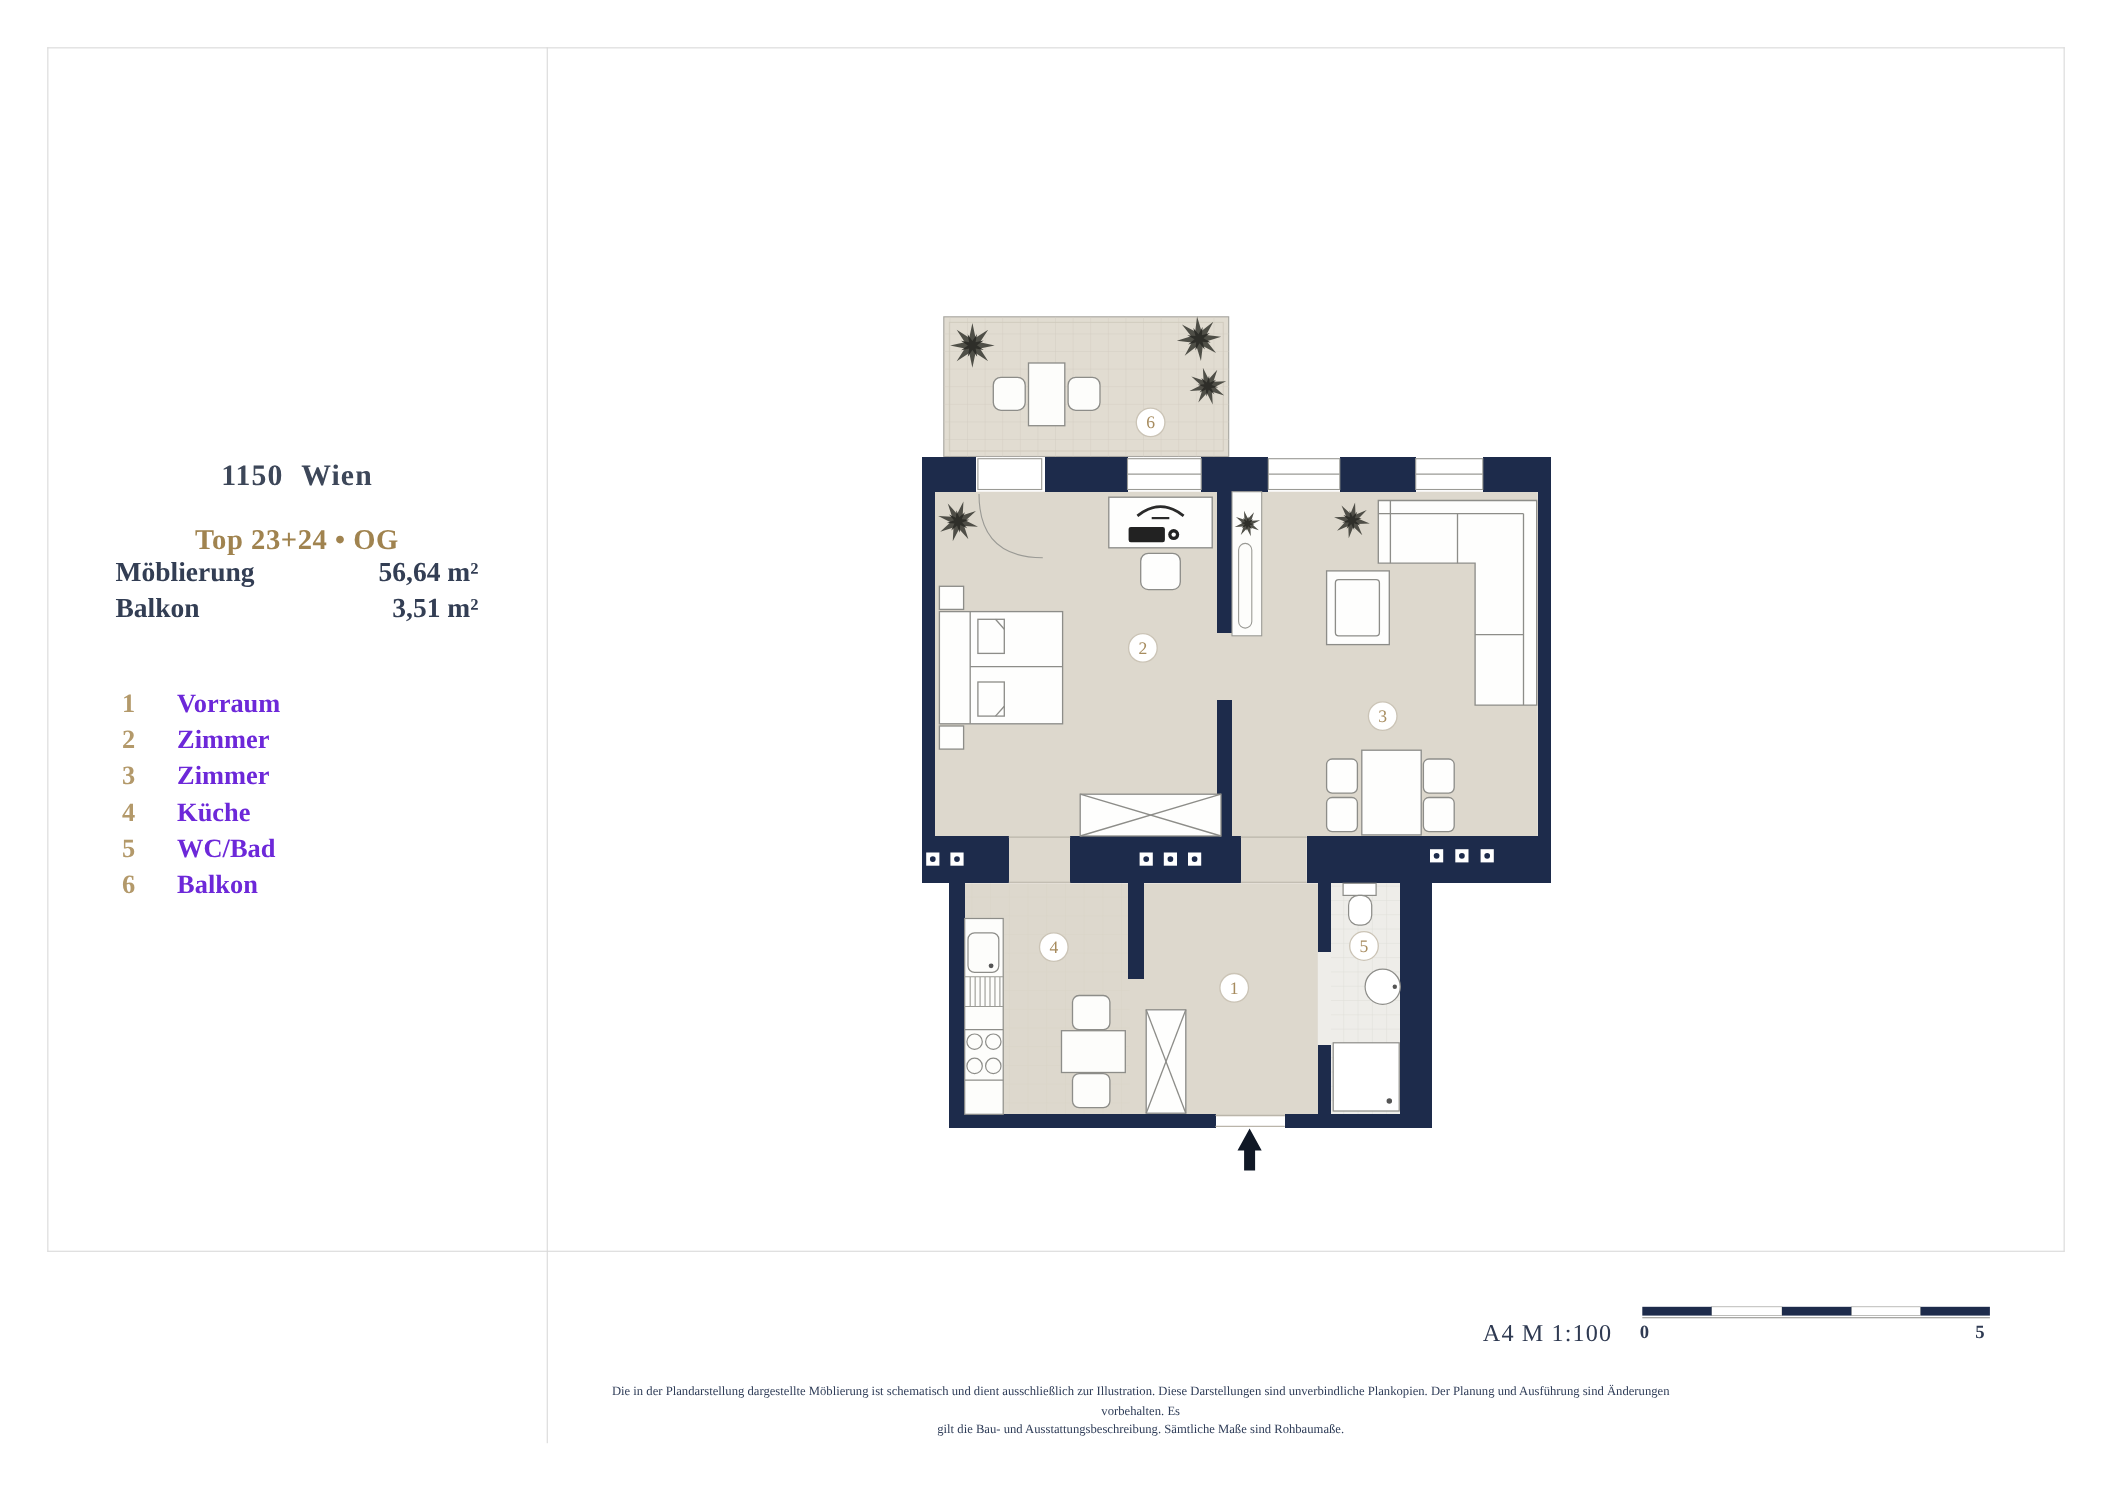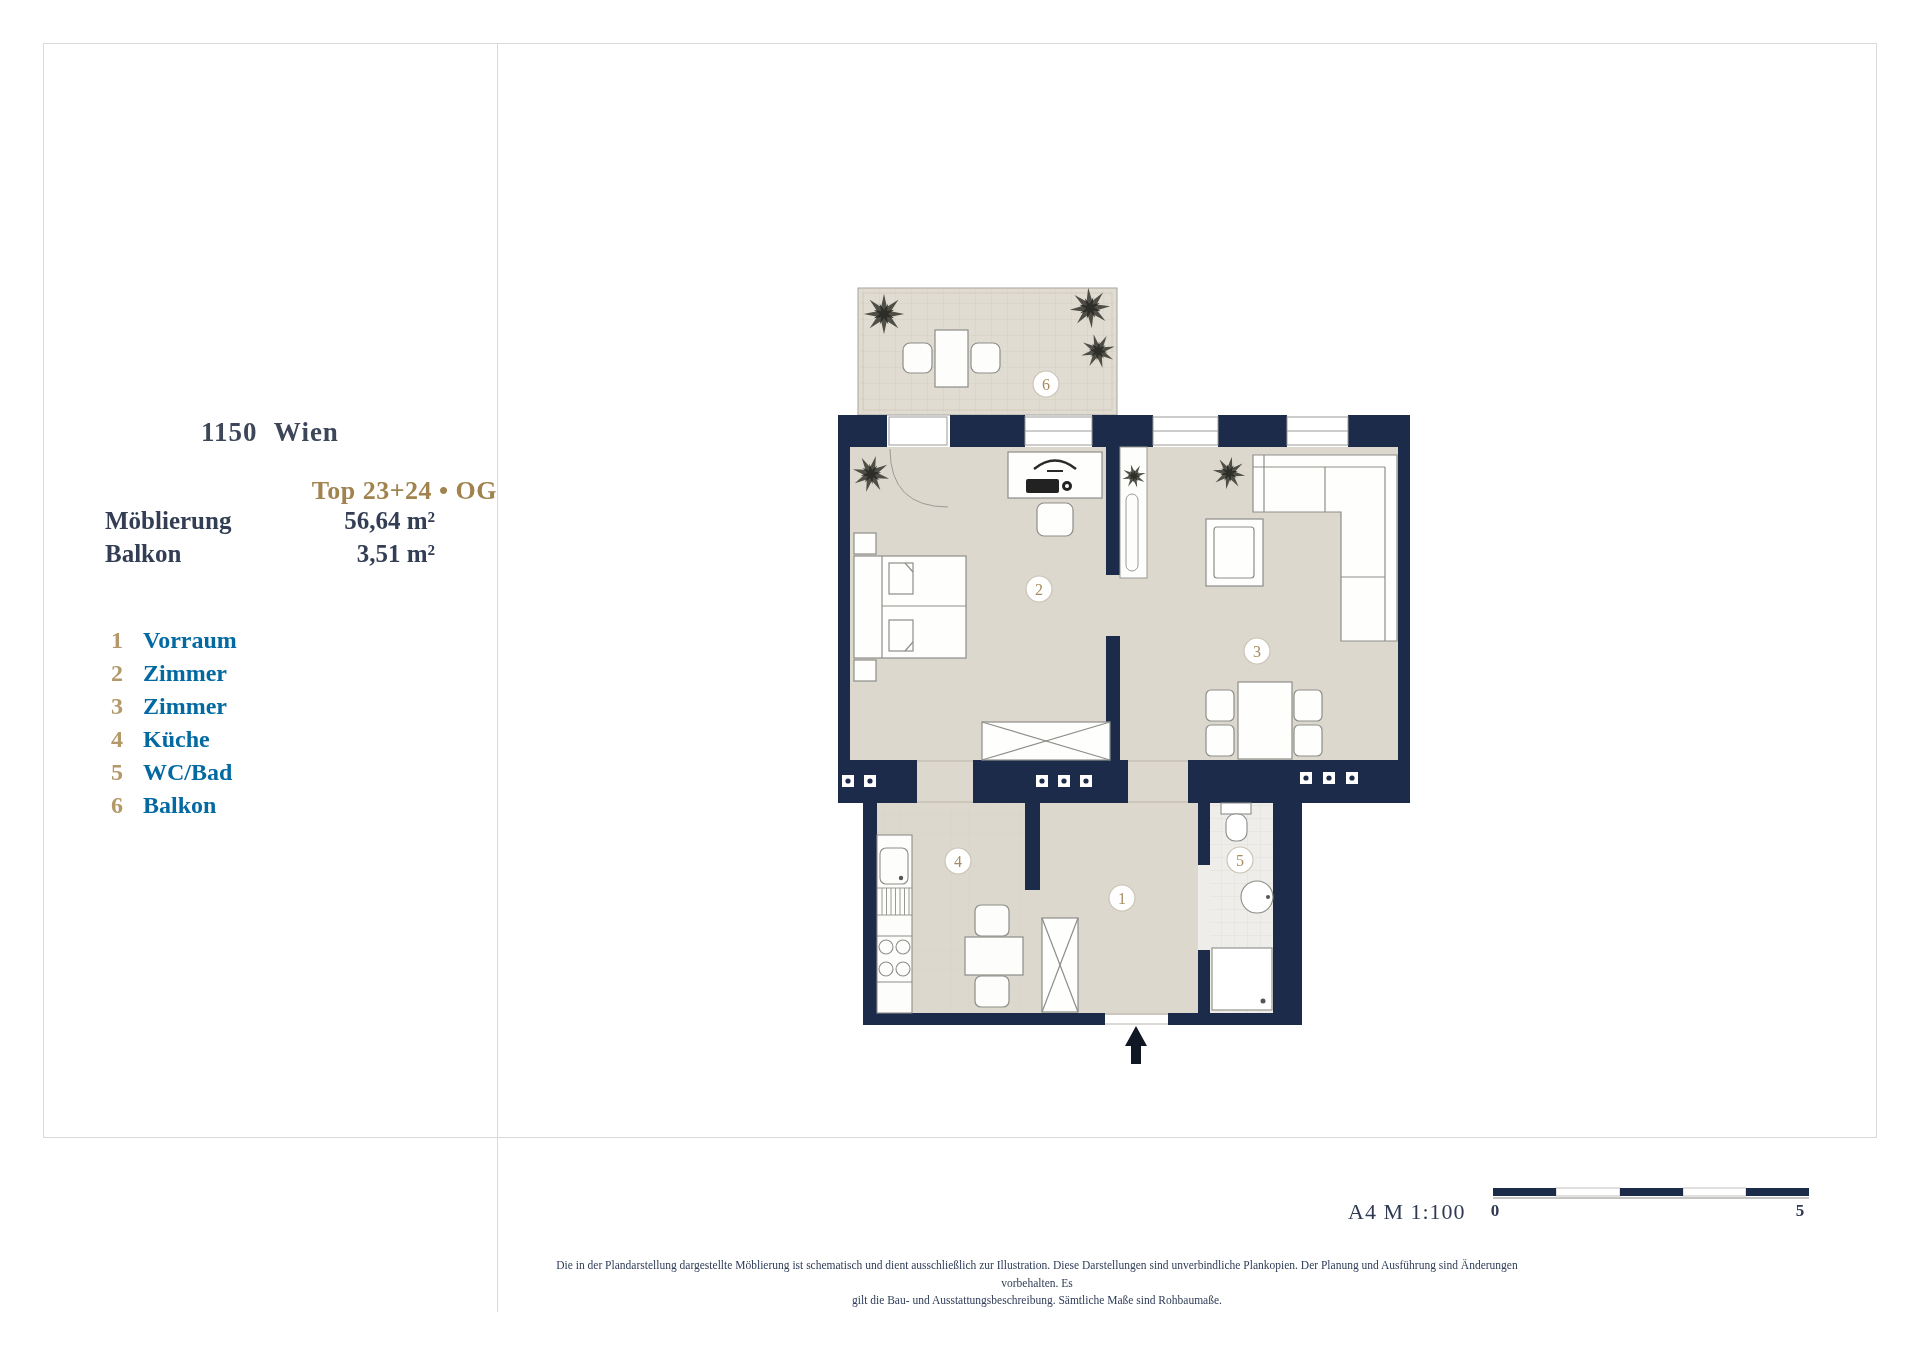"Top 23+24 • OG" div.abs { text-align: right -> none }
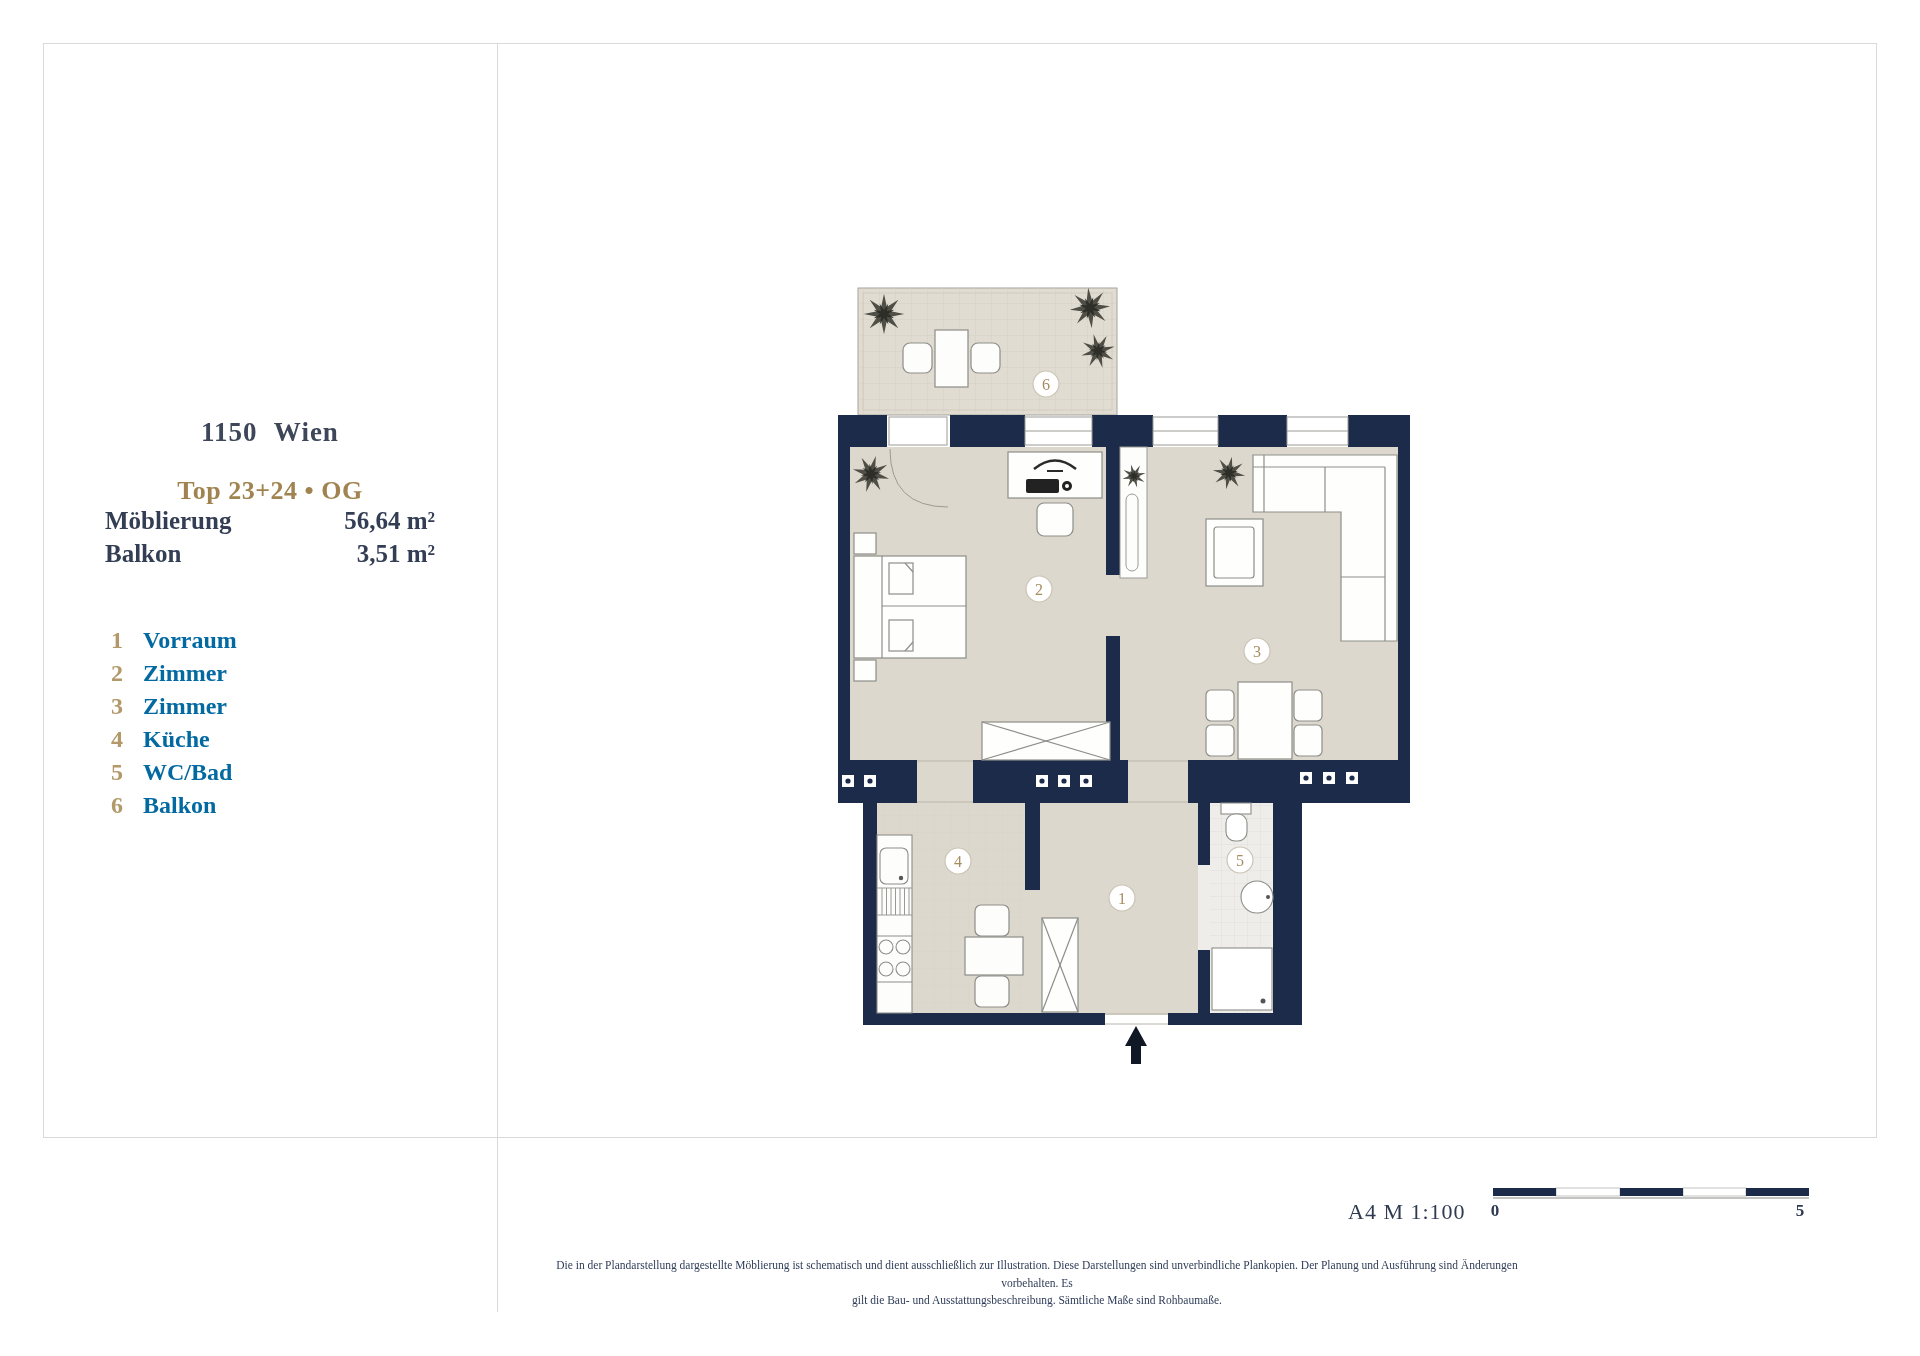"Vorraum" .llab { color: #0369a1 -> #6d28d9; left: 40px -> 58px }
